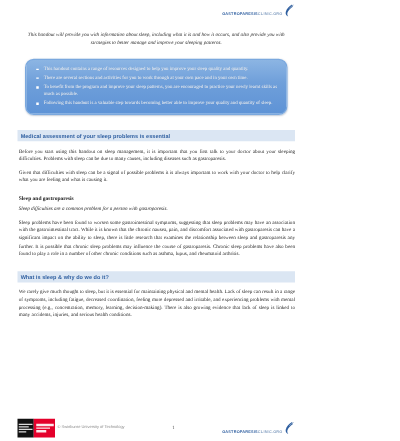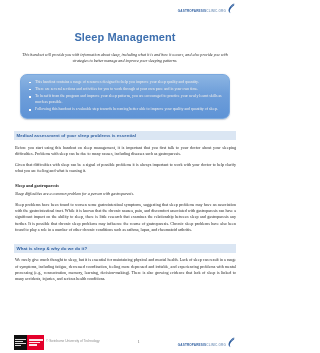"Sleep Management" div.doc-title { html: <div>Sleep Management</div> -> none }
